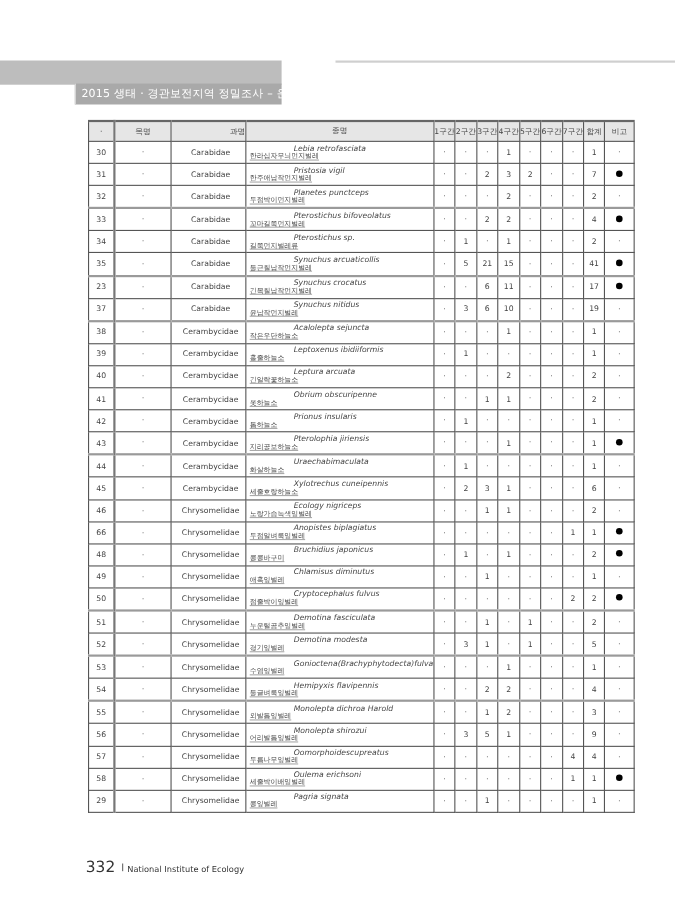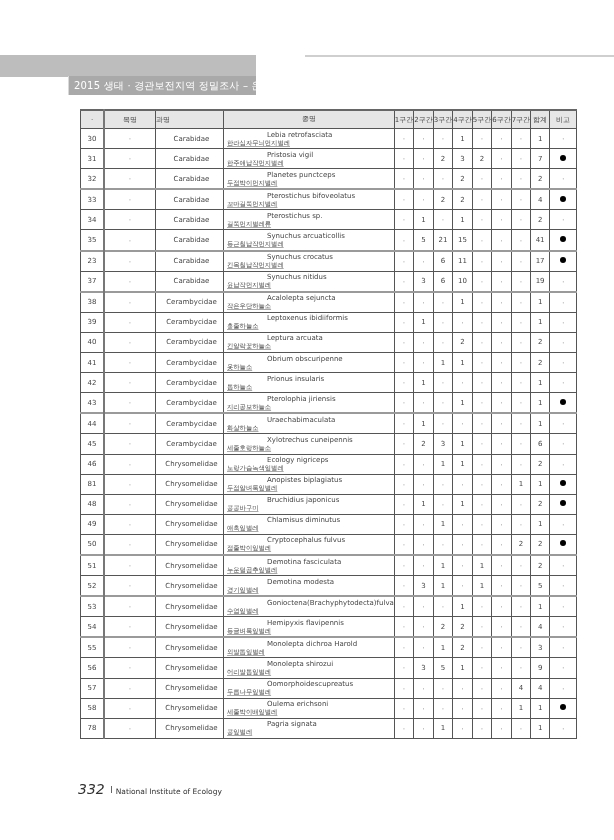"과명" th.c-family { text-align: left -> right }
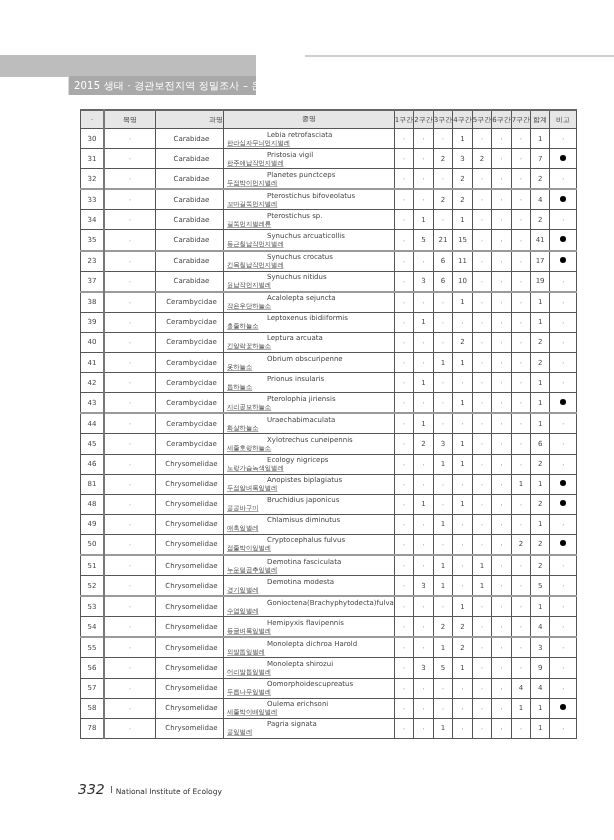"Lebia retrofasciata" .sci { font-style: none -> italic }
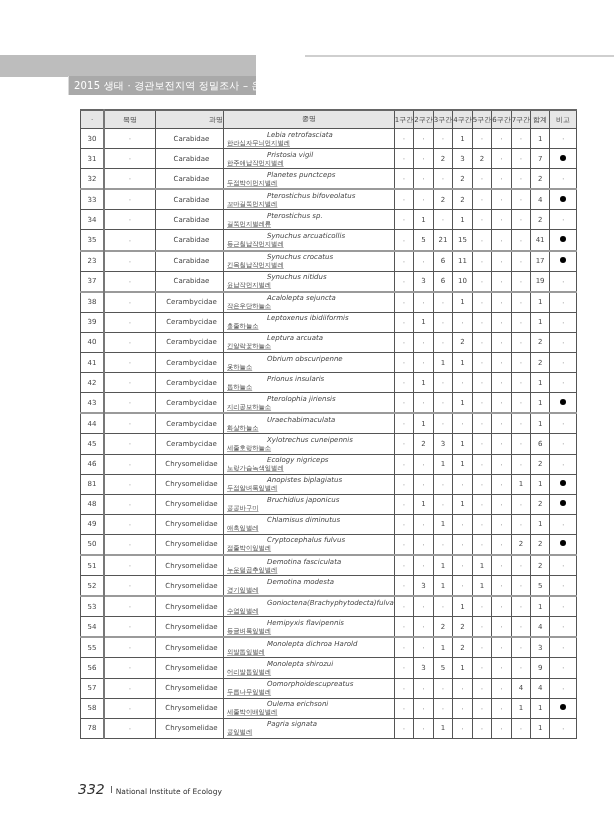"81" td.c-no { text: 81 -> 66 }
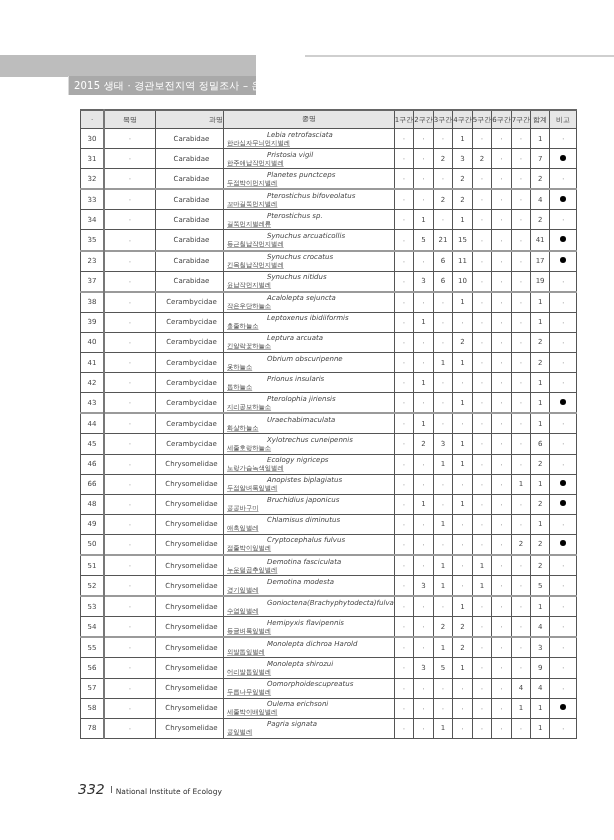"78" td.c-no { text: 78 -> 29 }
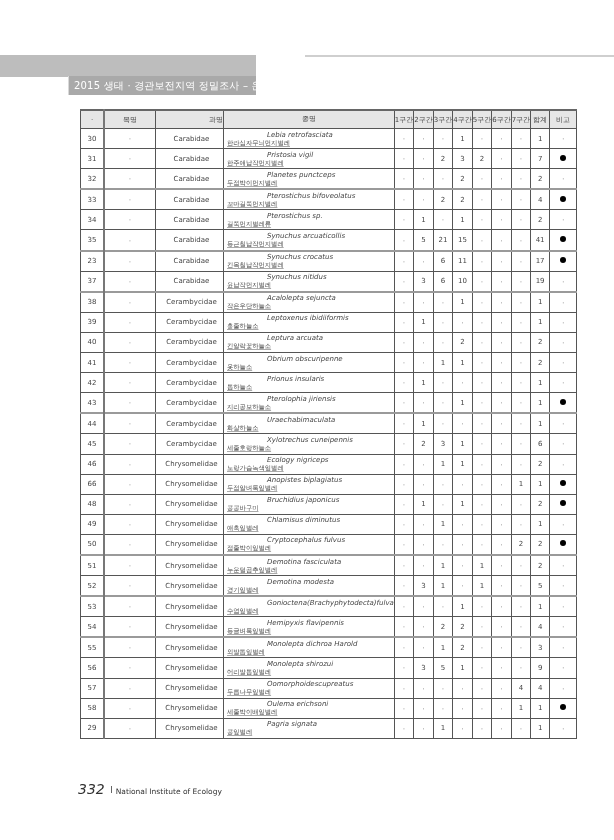"332" .footer .pg { font-style: italic -> none }
